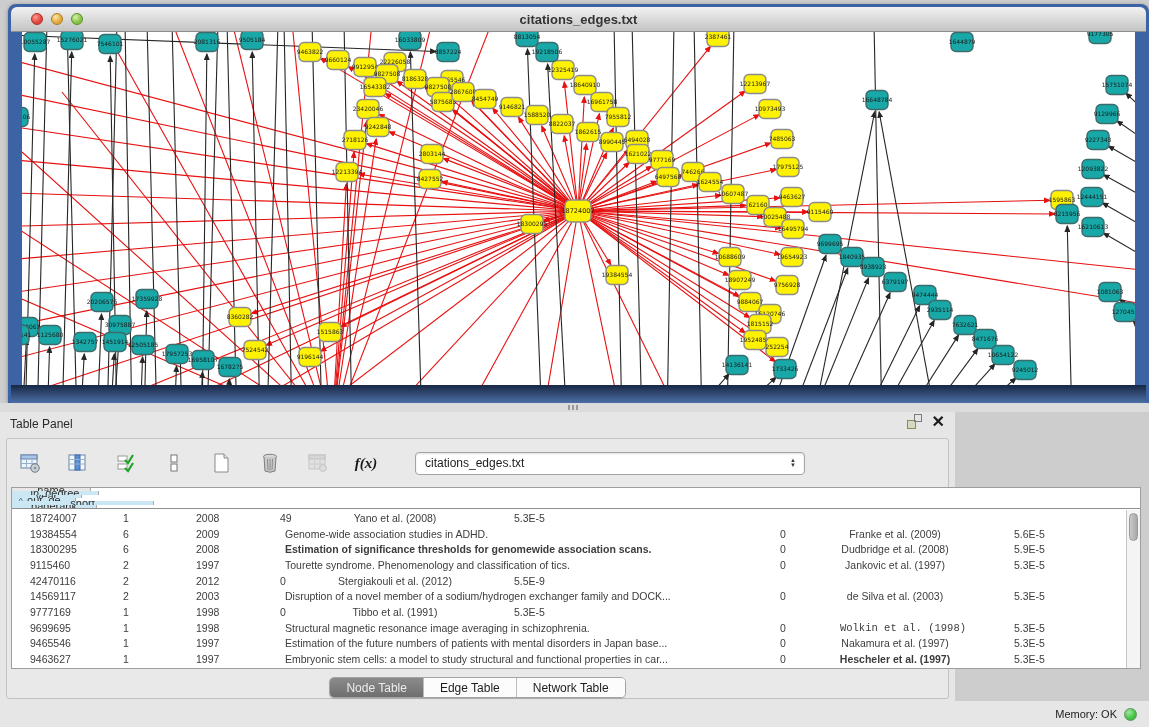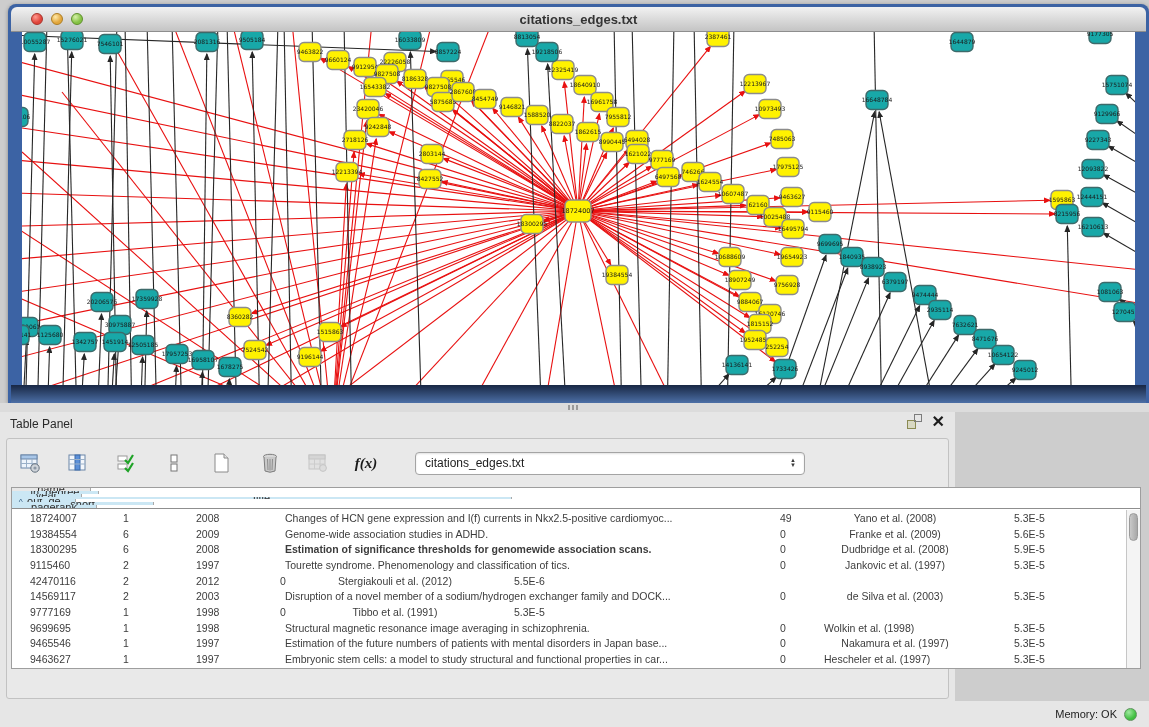"title" div.hcell { html: <div> <span>title</span> </div> -> none }
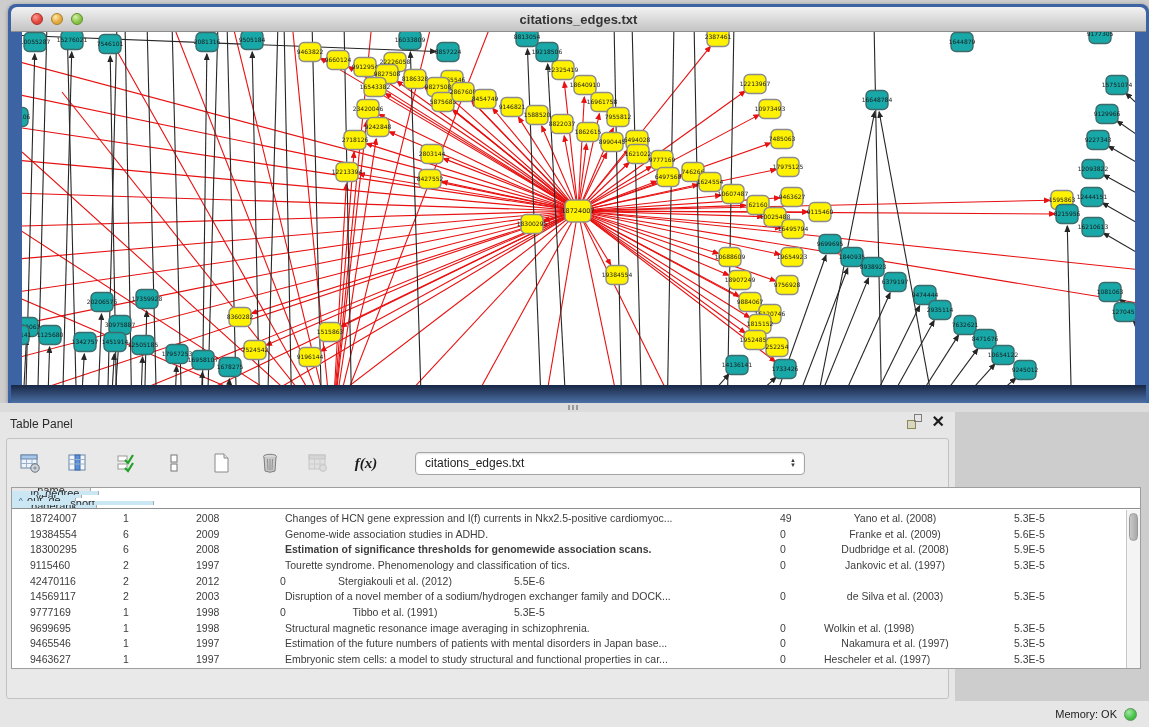"Changes of HCN gene expression" div.tcell { html: <div>Changes of HCN gene expression and I(f) currents in Nkx2.5-positive cardiomyoc...</div> -> none }
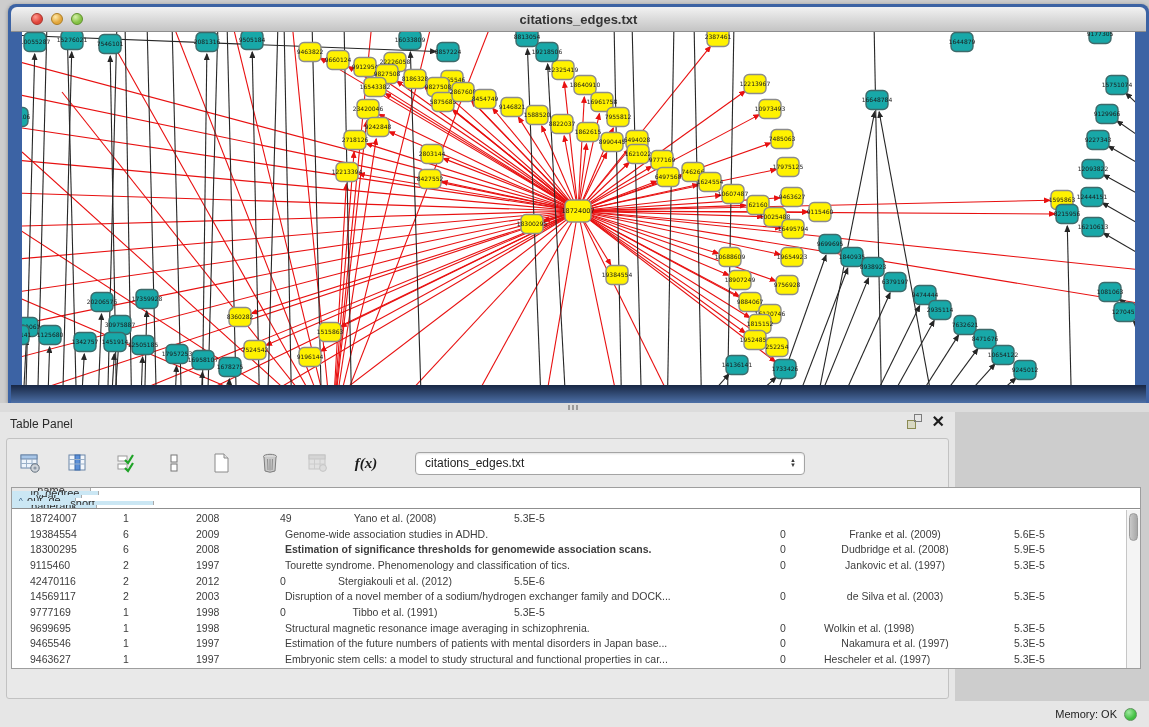"5.5E-6" div.tcell { text: 5.5E-6 -> 5.5E-9 }
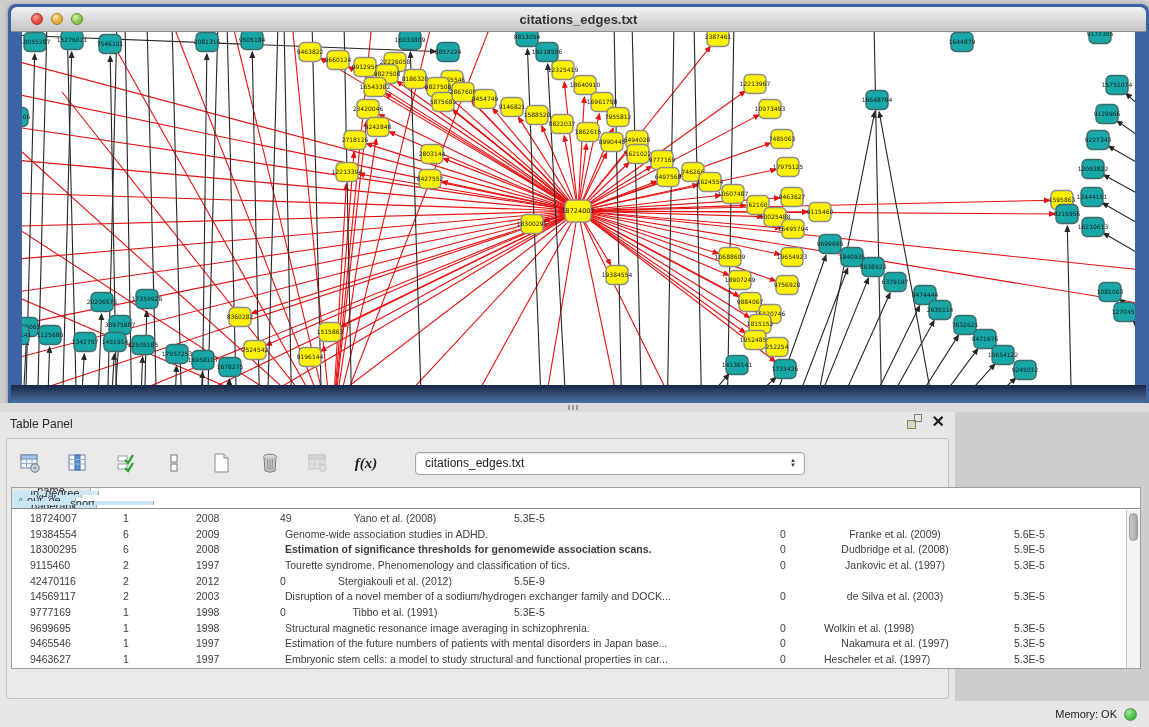"Wolkin et al. (1998)" div.tcell { font-family: none -> Liberation Mono, monospace; text-align: left -> right }
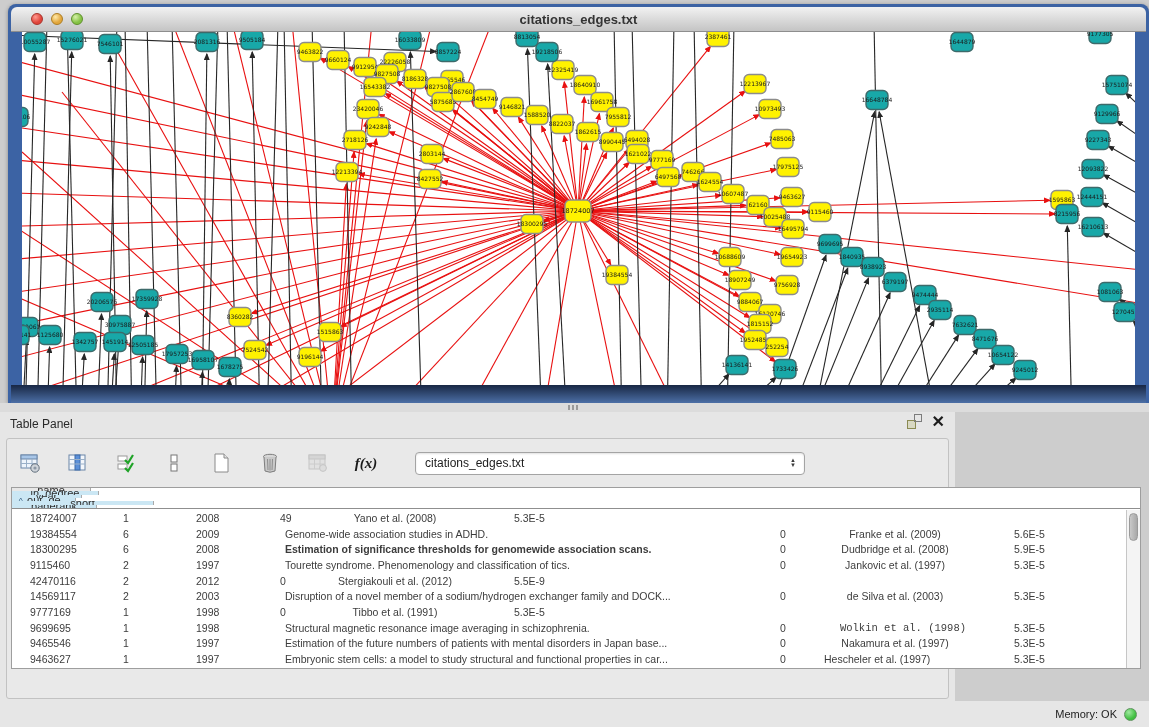"Hescheler et al. (1997)" div.tcell { font-weight: none -> bold; text-align: left -> center }
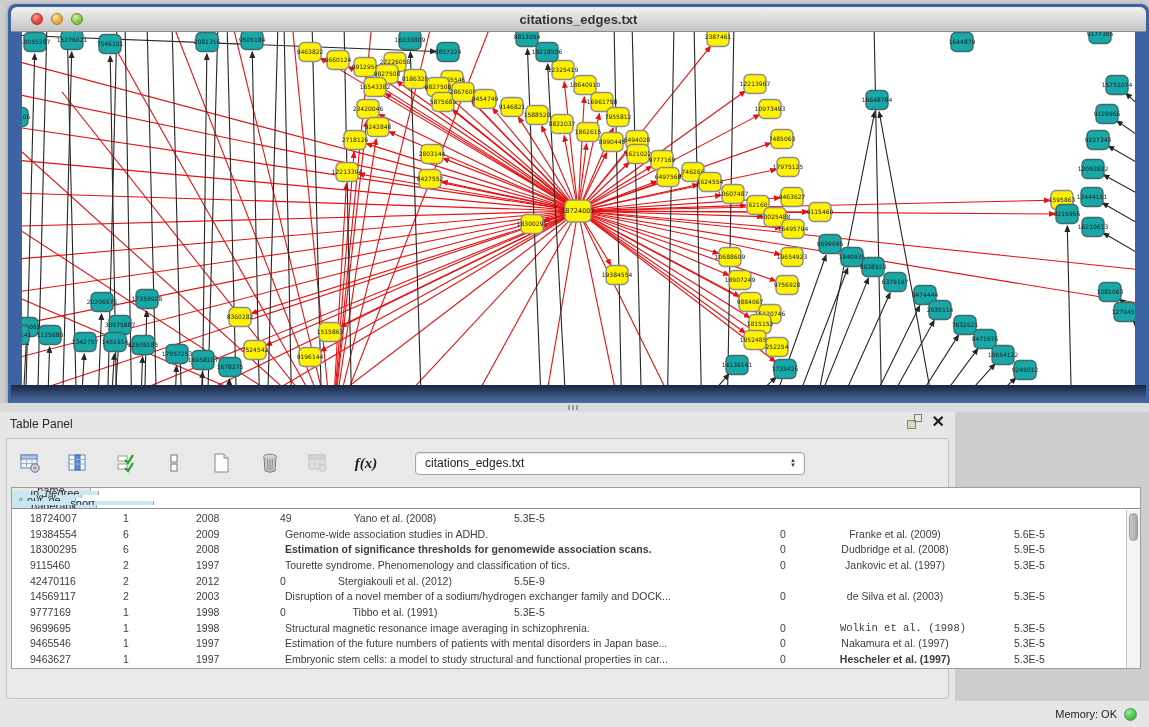"Node Table" div { html: none -> <div> <div> <span>Node Table</span> <span>Edge Table</span> <span>Network Table</span> </div> </div> }
